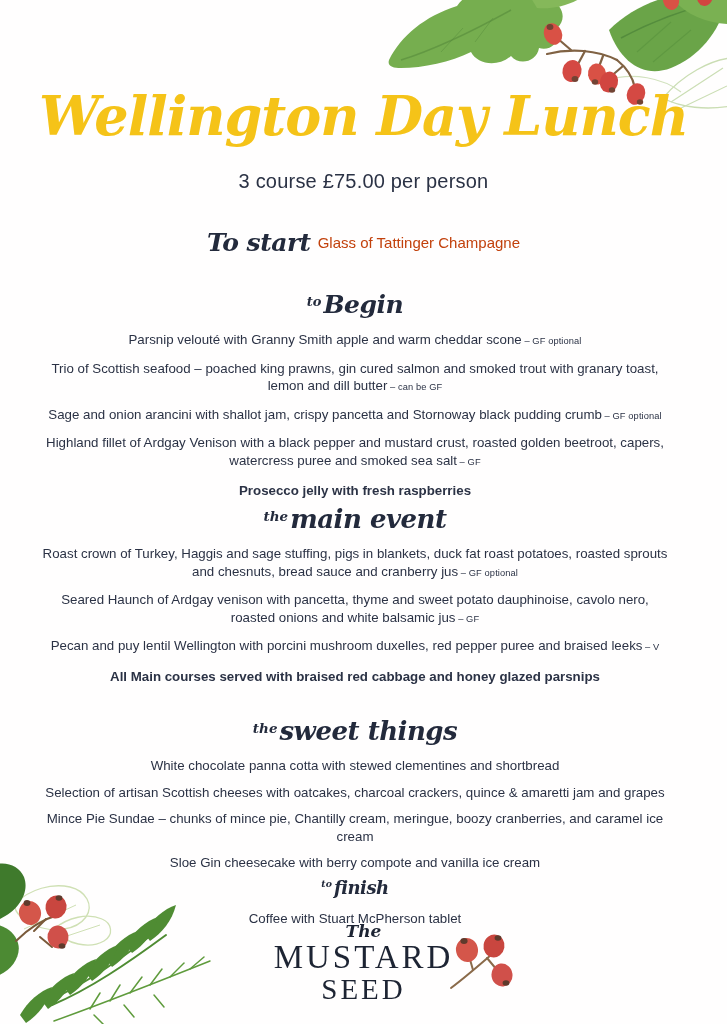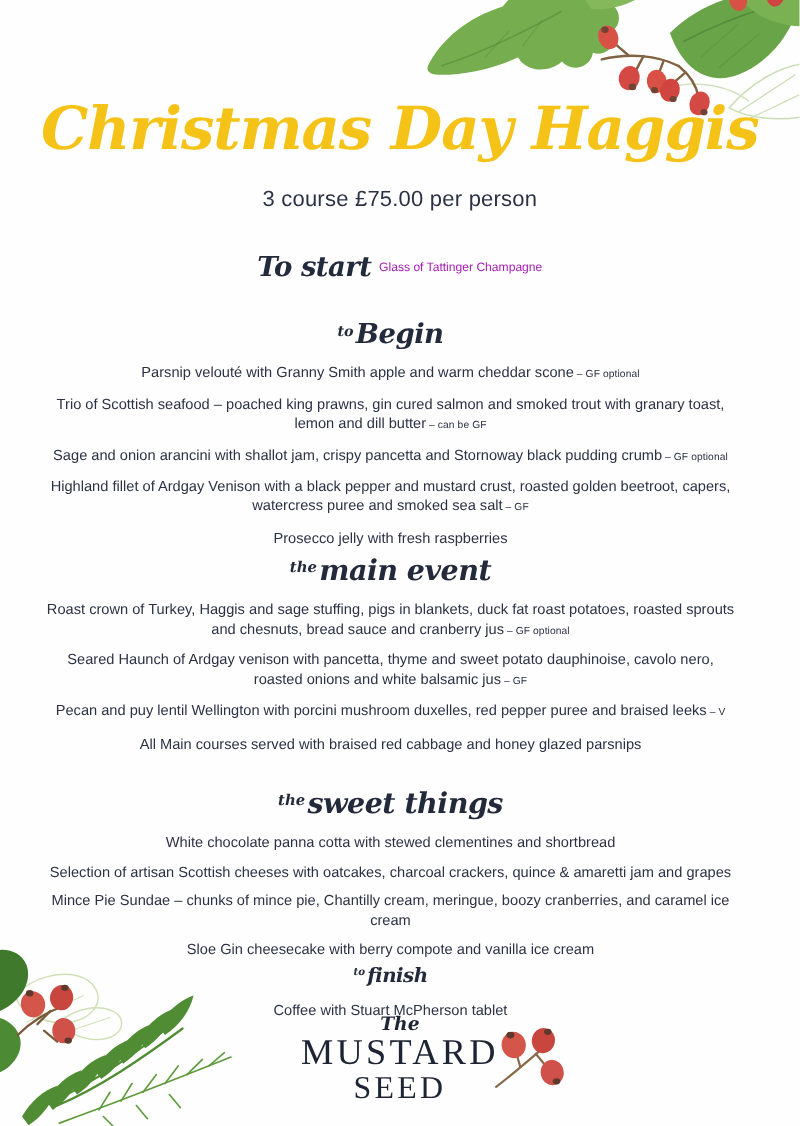"Christmas Day Haggis" div.title { text: Christmas Day Haggis -> Wellington Day Lunch }
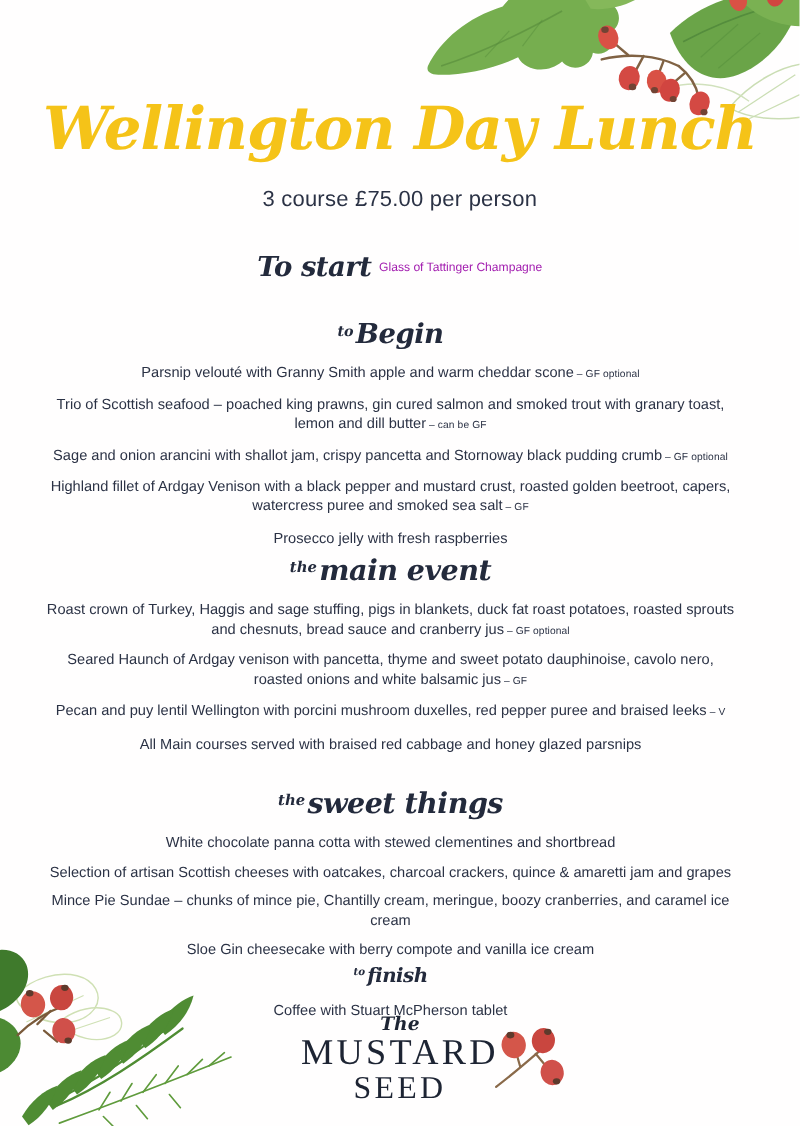"Glass of Tattinger Champagne" .tostart-row .desc { color: #a21caf -> #c2410c; font-size: 11px -> 15px }
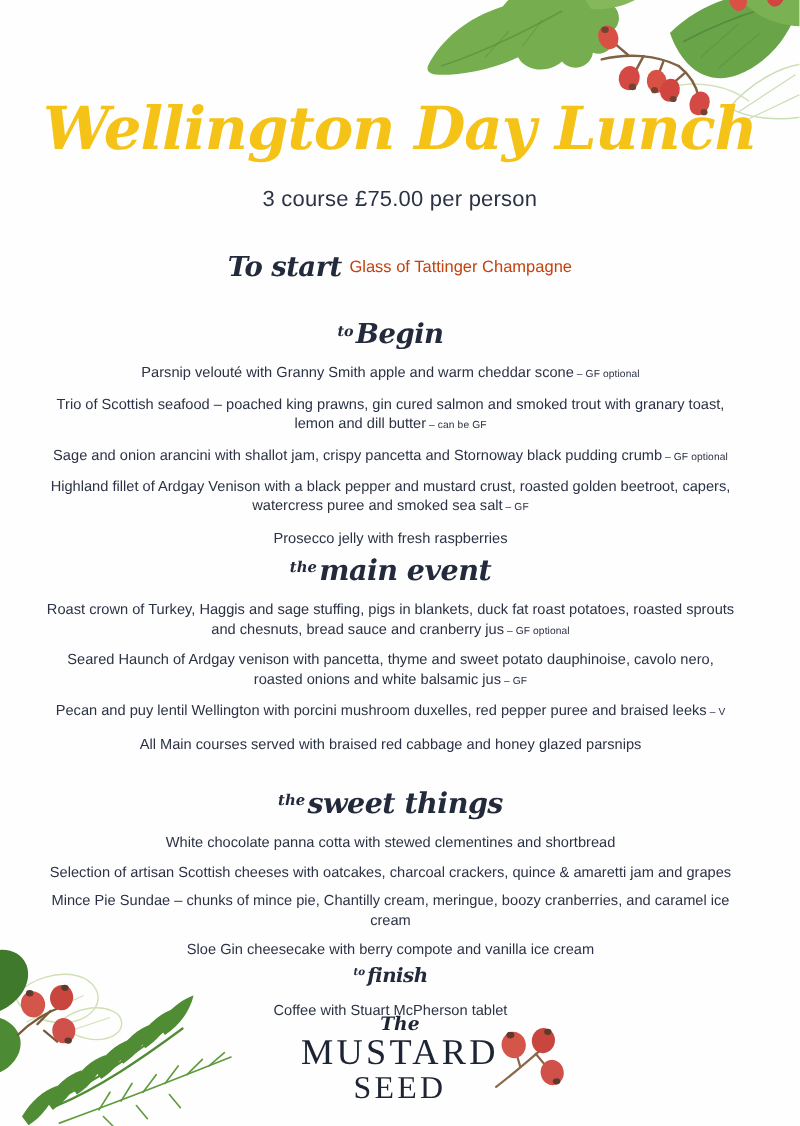"Prosecco jelly with fresh raspberries" .item.note { font-weight: normal -> bold }
